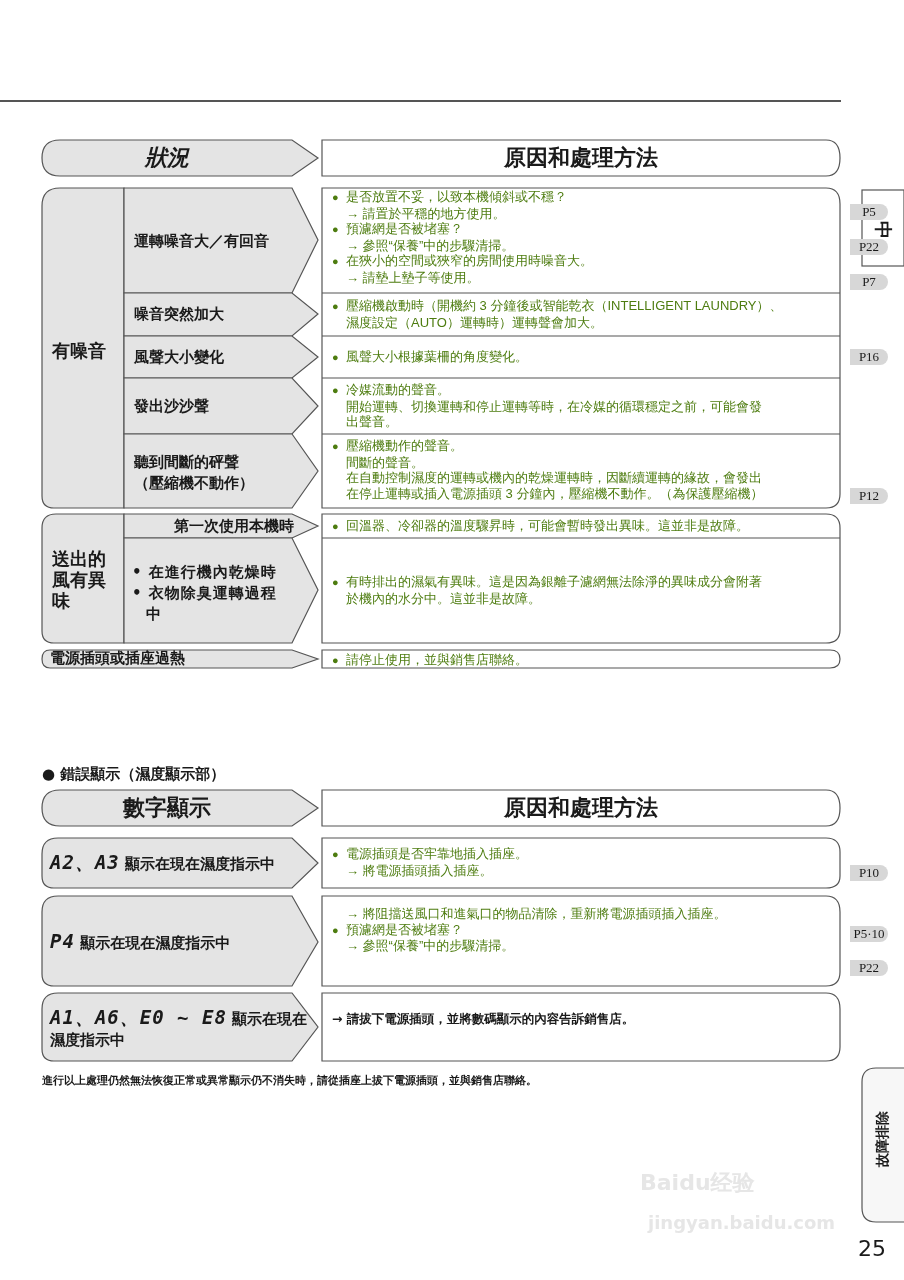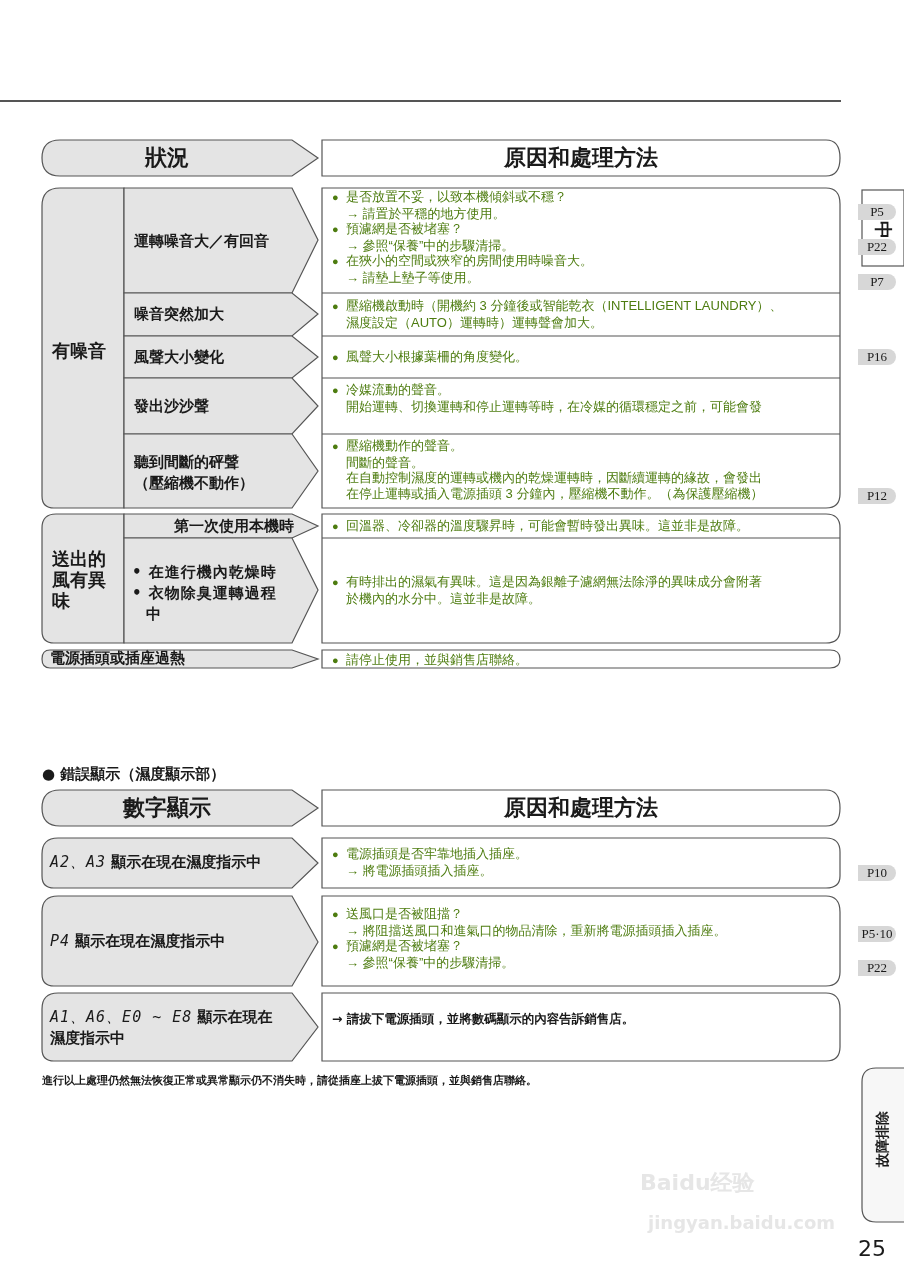"狀況" div.abs { font-style: none -> italic }
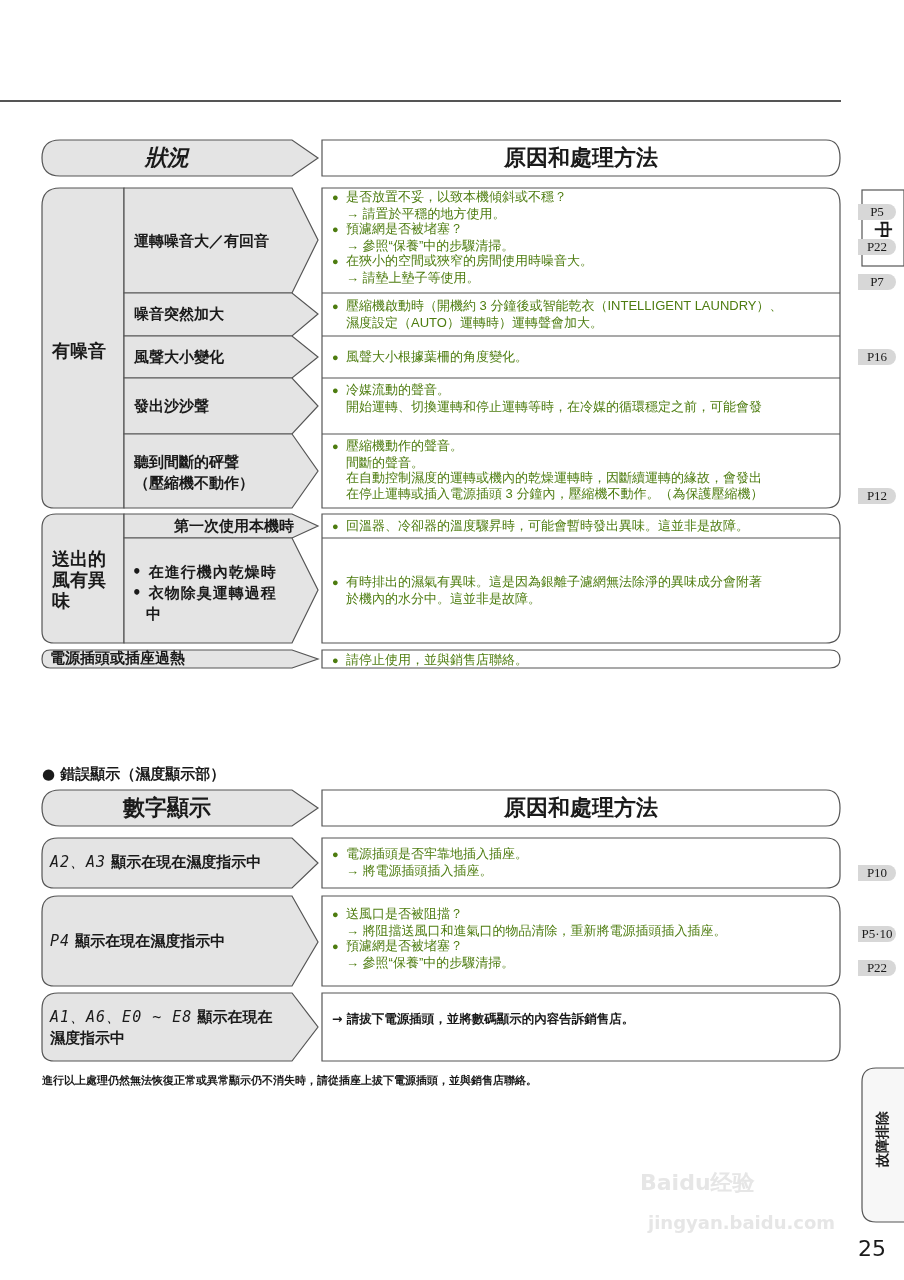"P5" .pref { right: 8px -> 16px }
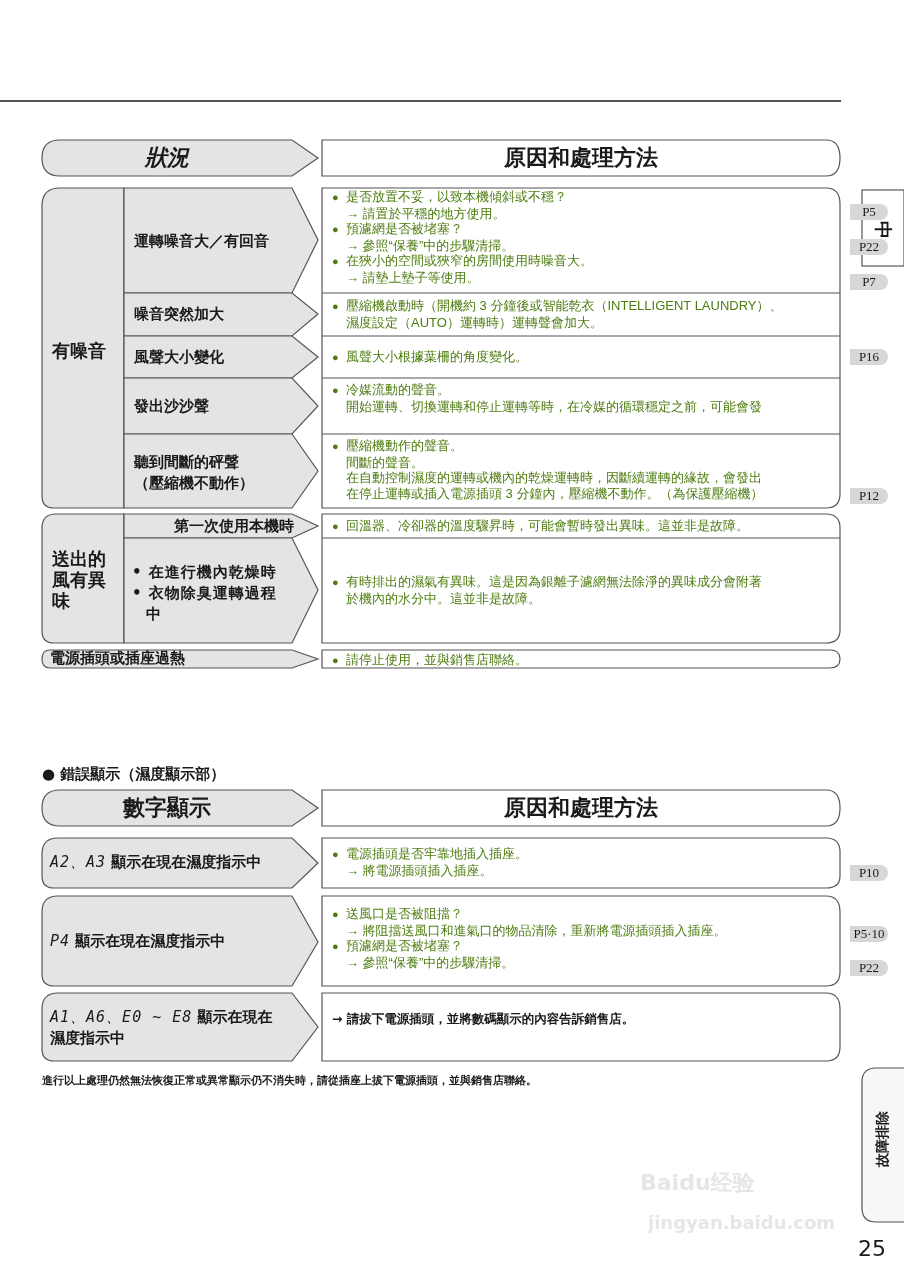"出聲音。" div.ln { html: none -> <div>出聲音。</div> }
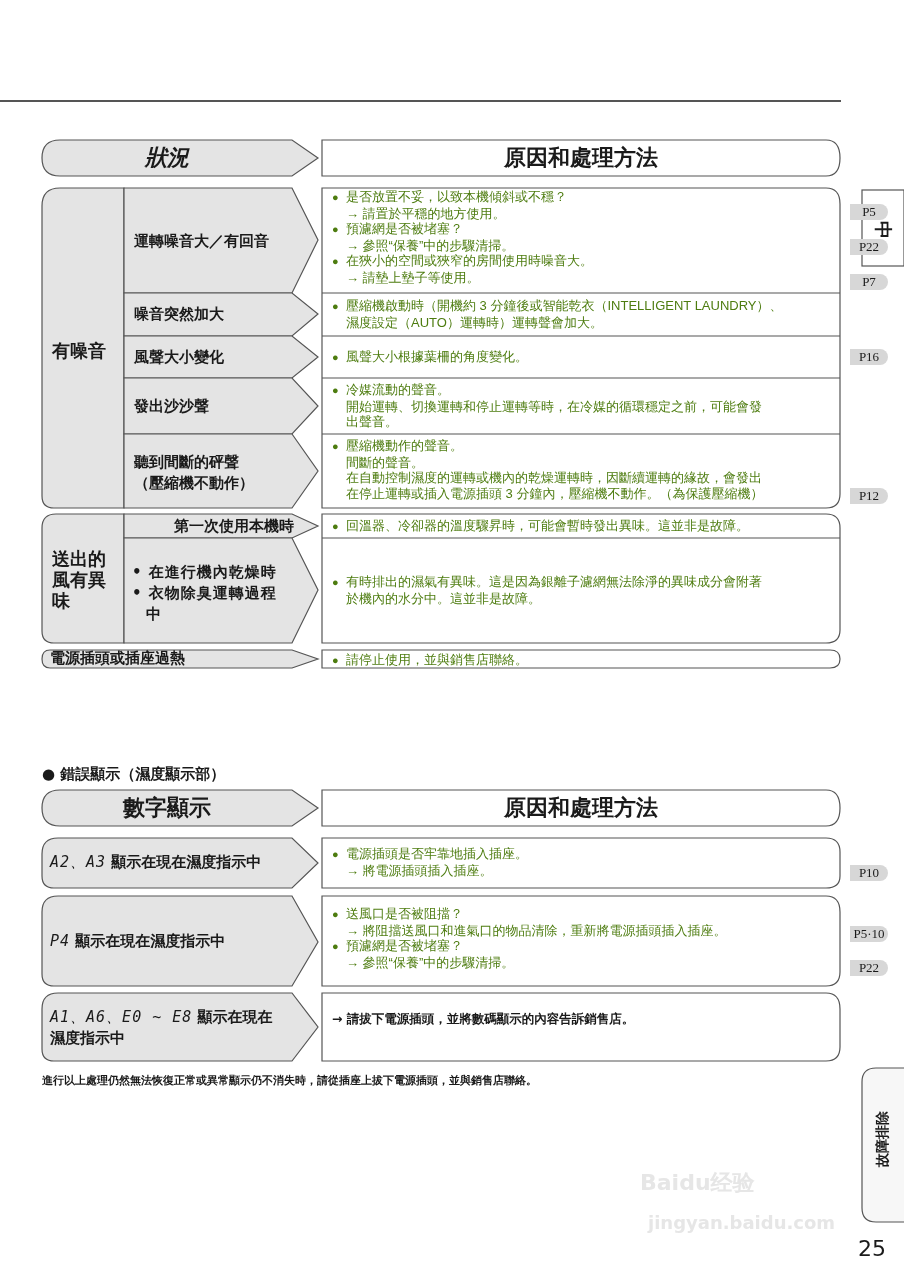"A2、A3" .seg { font-size: 15px -> 19px; font-weight: normal -> bold }
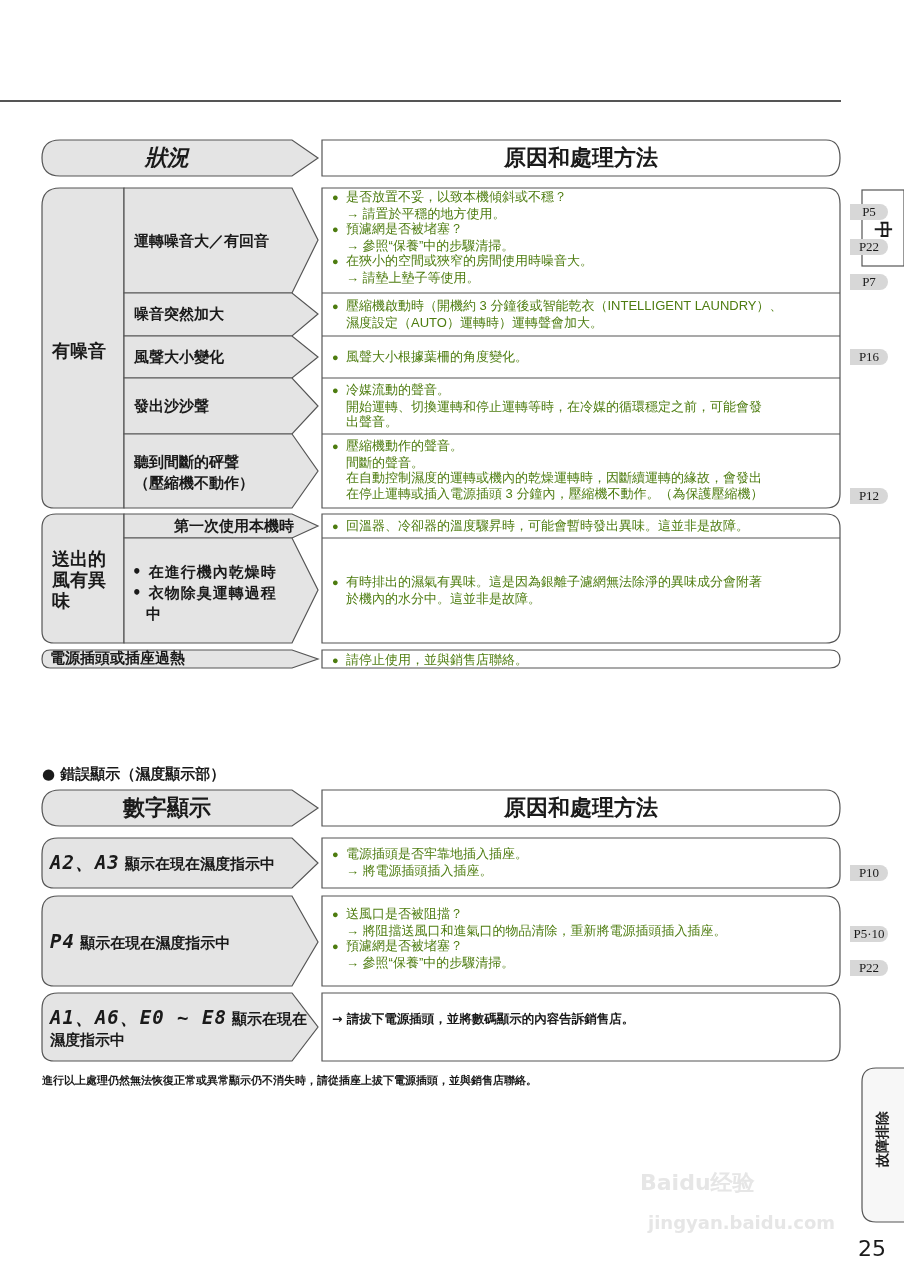"送風口是否被阻擋？" div.ln { html: <div>送風口是否被阻擋？</div> -> none }
